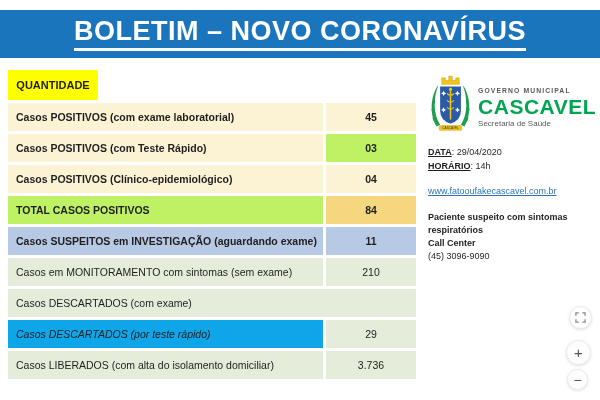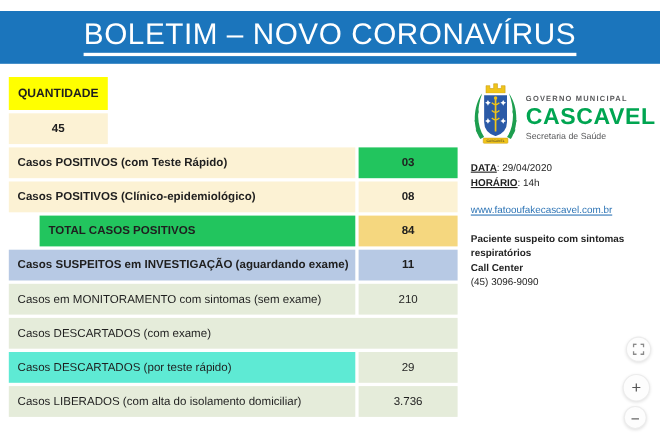"BOLETIM – NOVO CORONAVÍRUS" .banner-text { font-weight: normal -> bold }
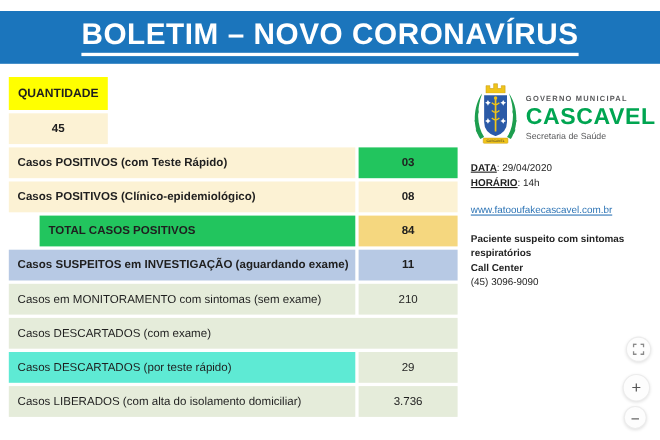"Casos POSITIVOS (com exame laboratorial)" div.cell-label { html: none -> <div>Casos POSITIVOS (com exame laboratorial)</div> }
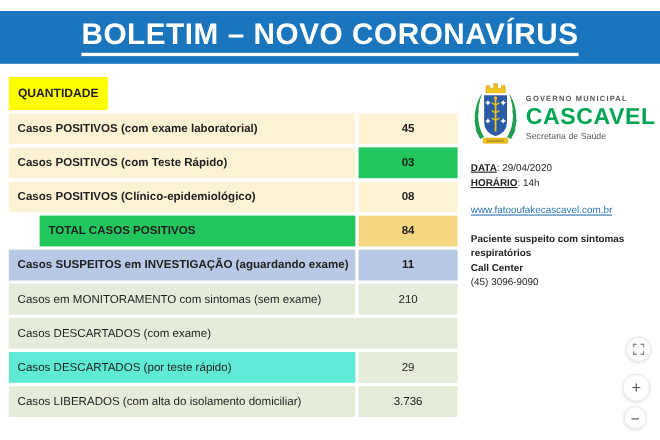"03" div.cell-value { background: #22c55e -> #bef264 }
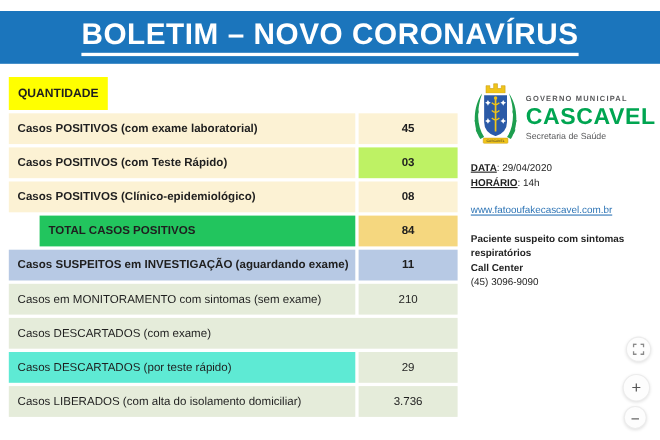"08" div.cell-value { text: 08 -> 04 }
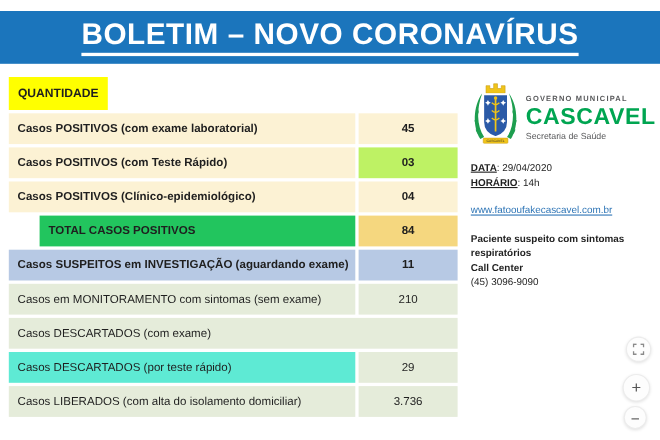"TOTAL CASOS POSITIVOS" div.cell-label { background: #22c55e -> #bef264; margin-left: 28px -> none }
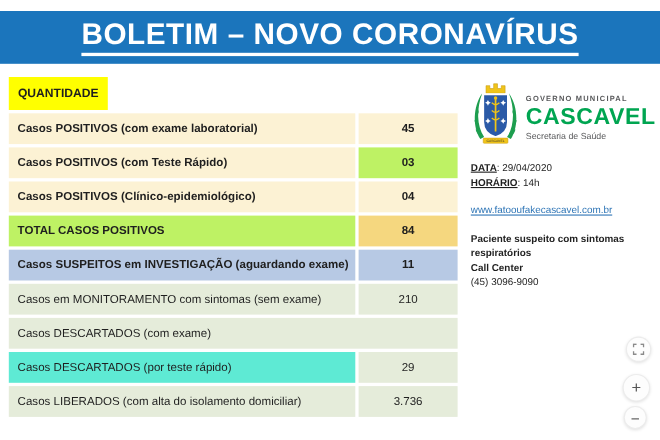"Casos DESCARTADOS (por teste rápido)" div.cell-label { background: #5eead4 -> #0ea5e9; font-style: none -> italic }
